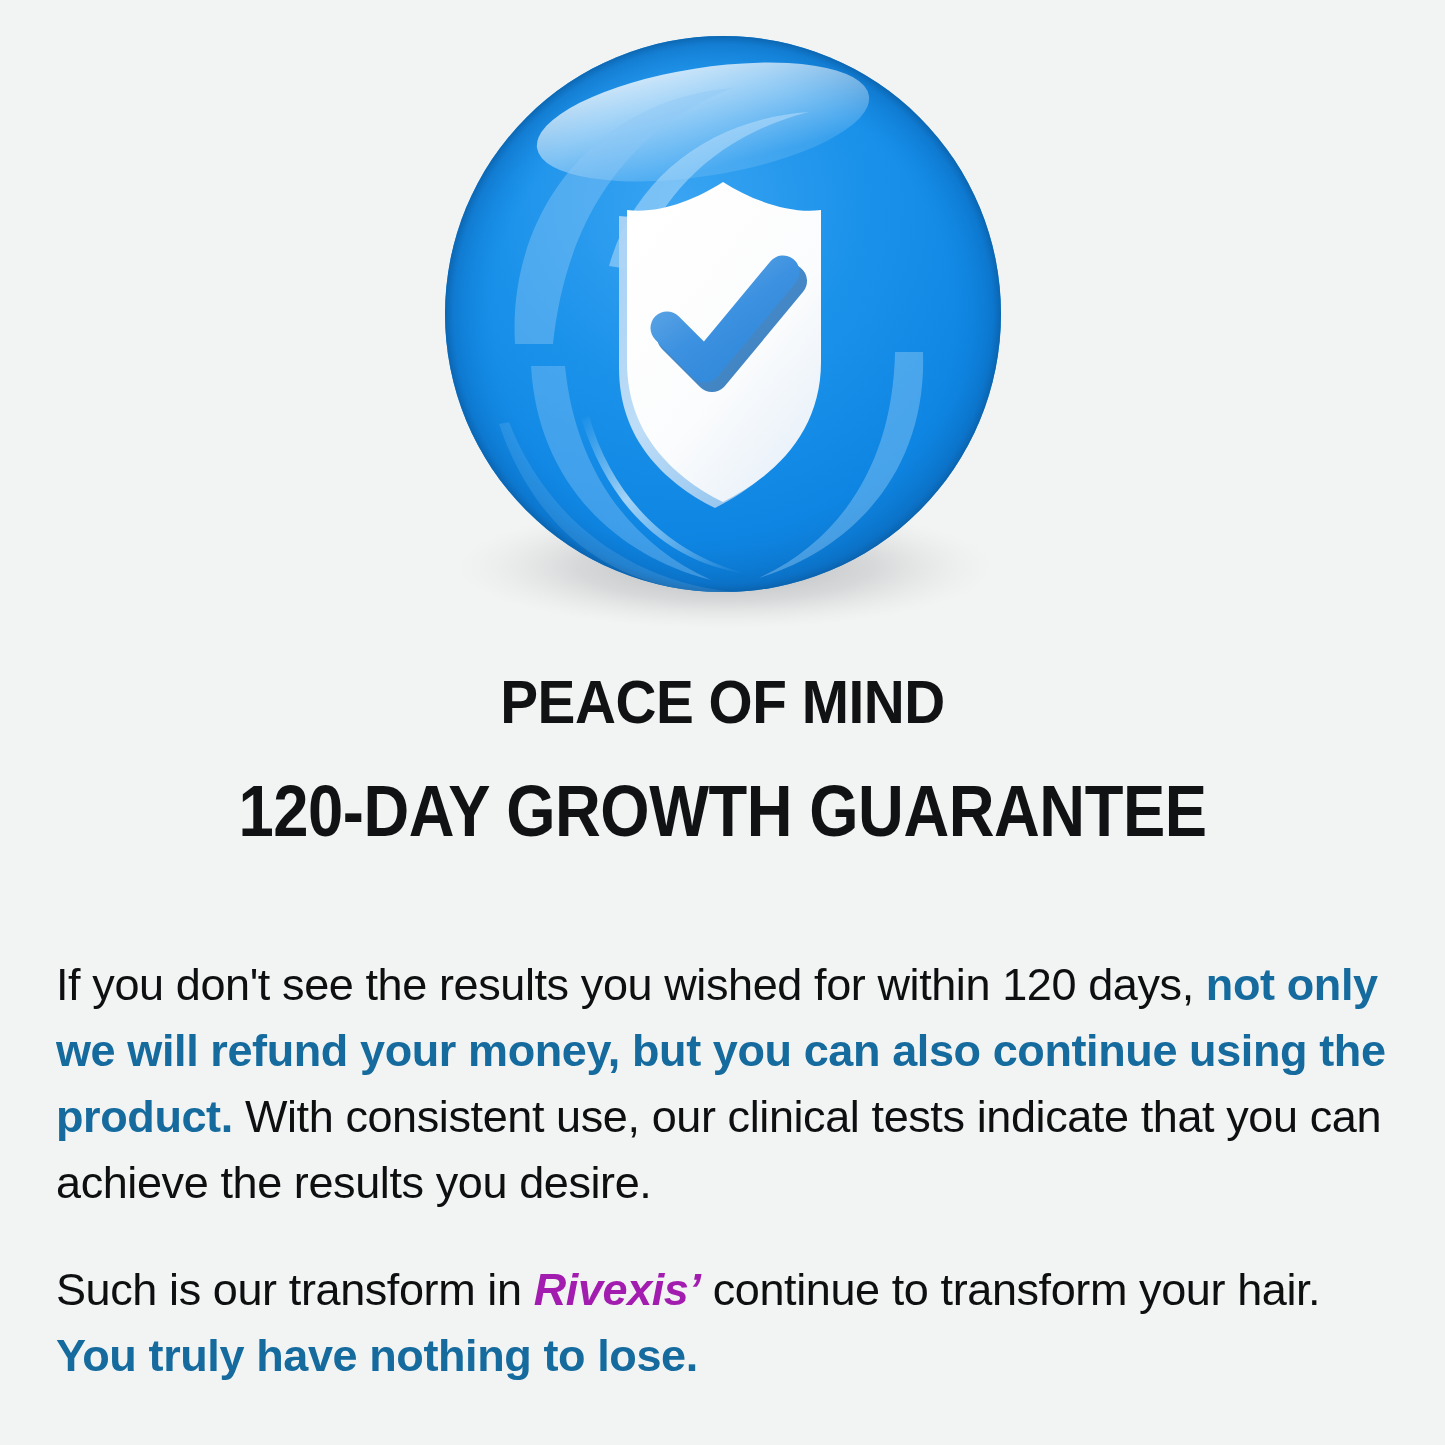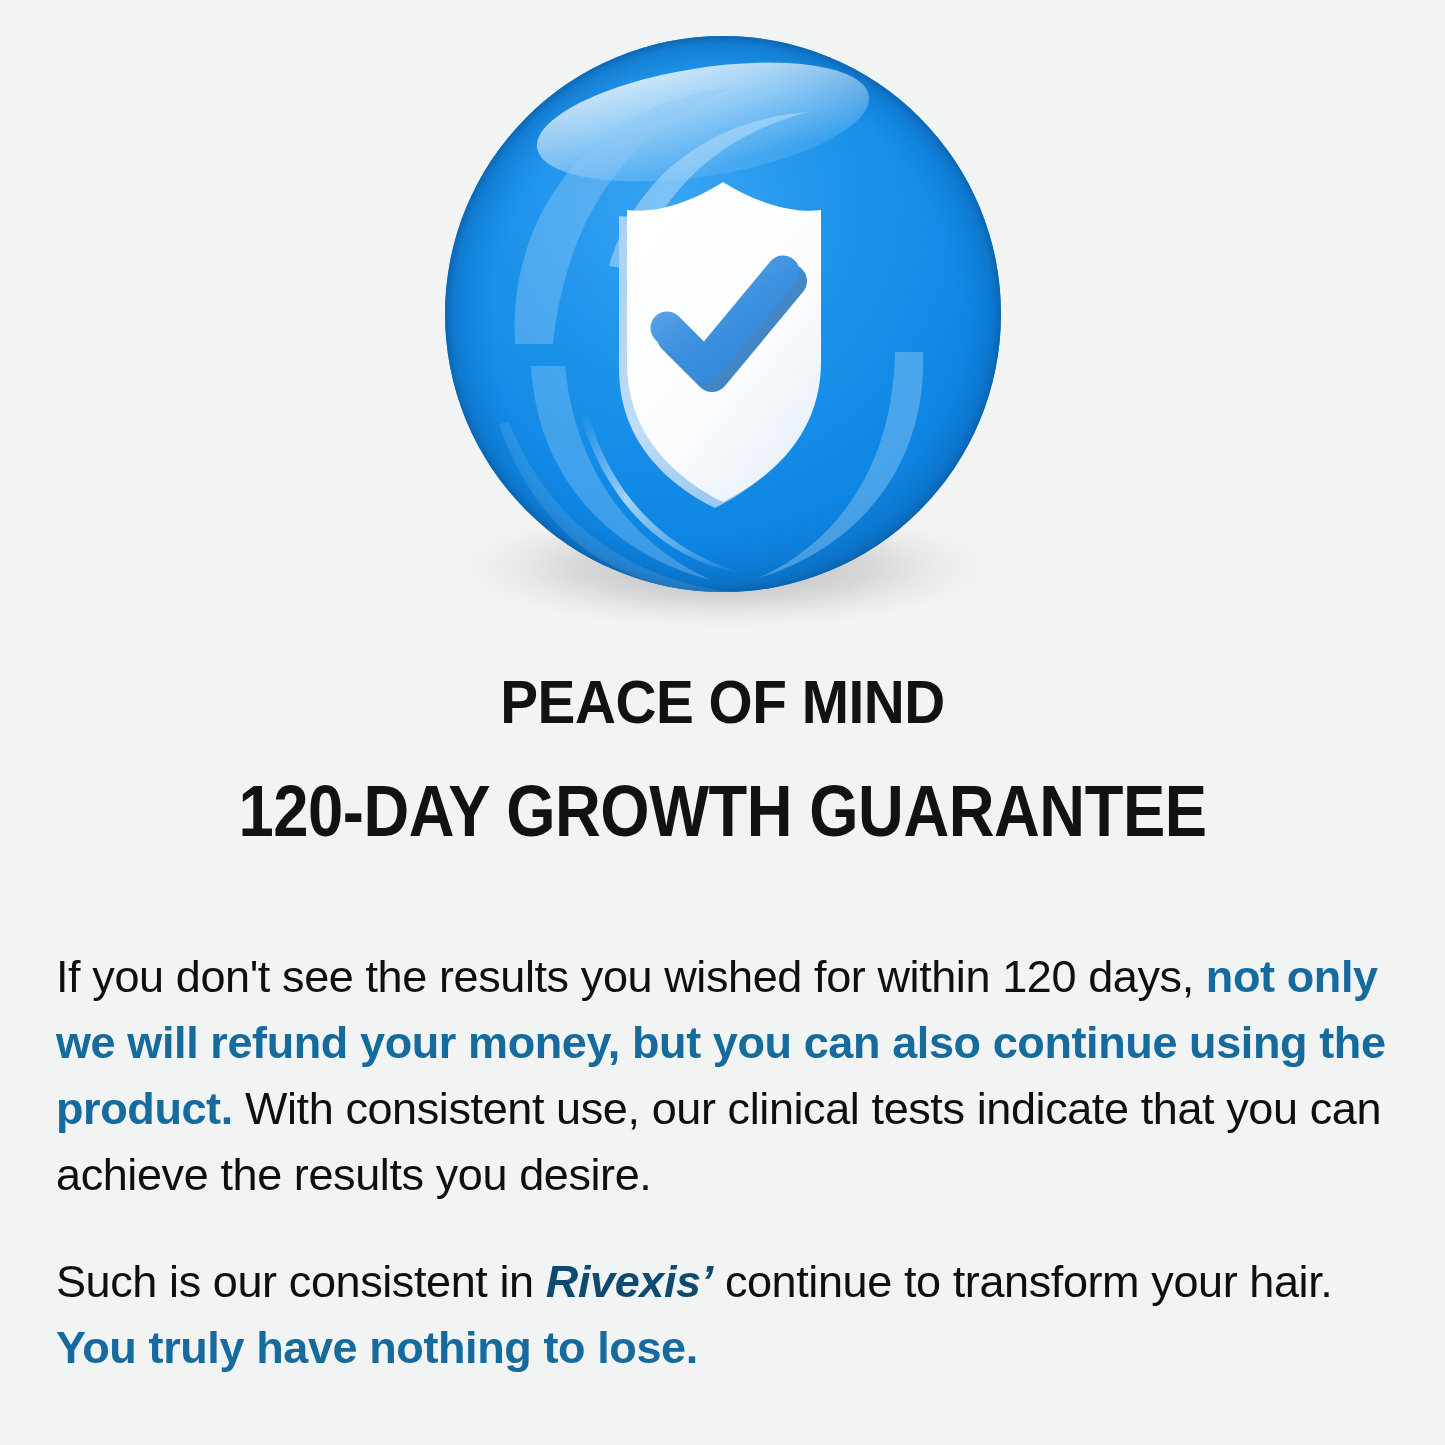"If you don't see the" .para { margin: 4px 0 40px 0 -> 12px 0 40px 0 }
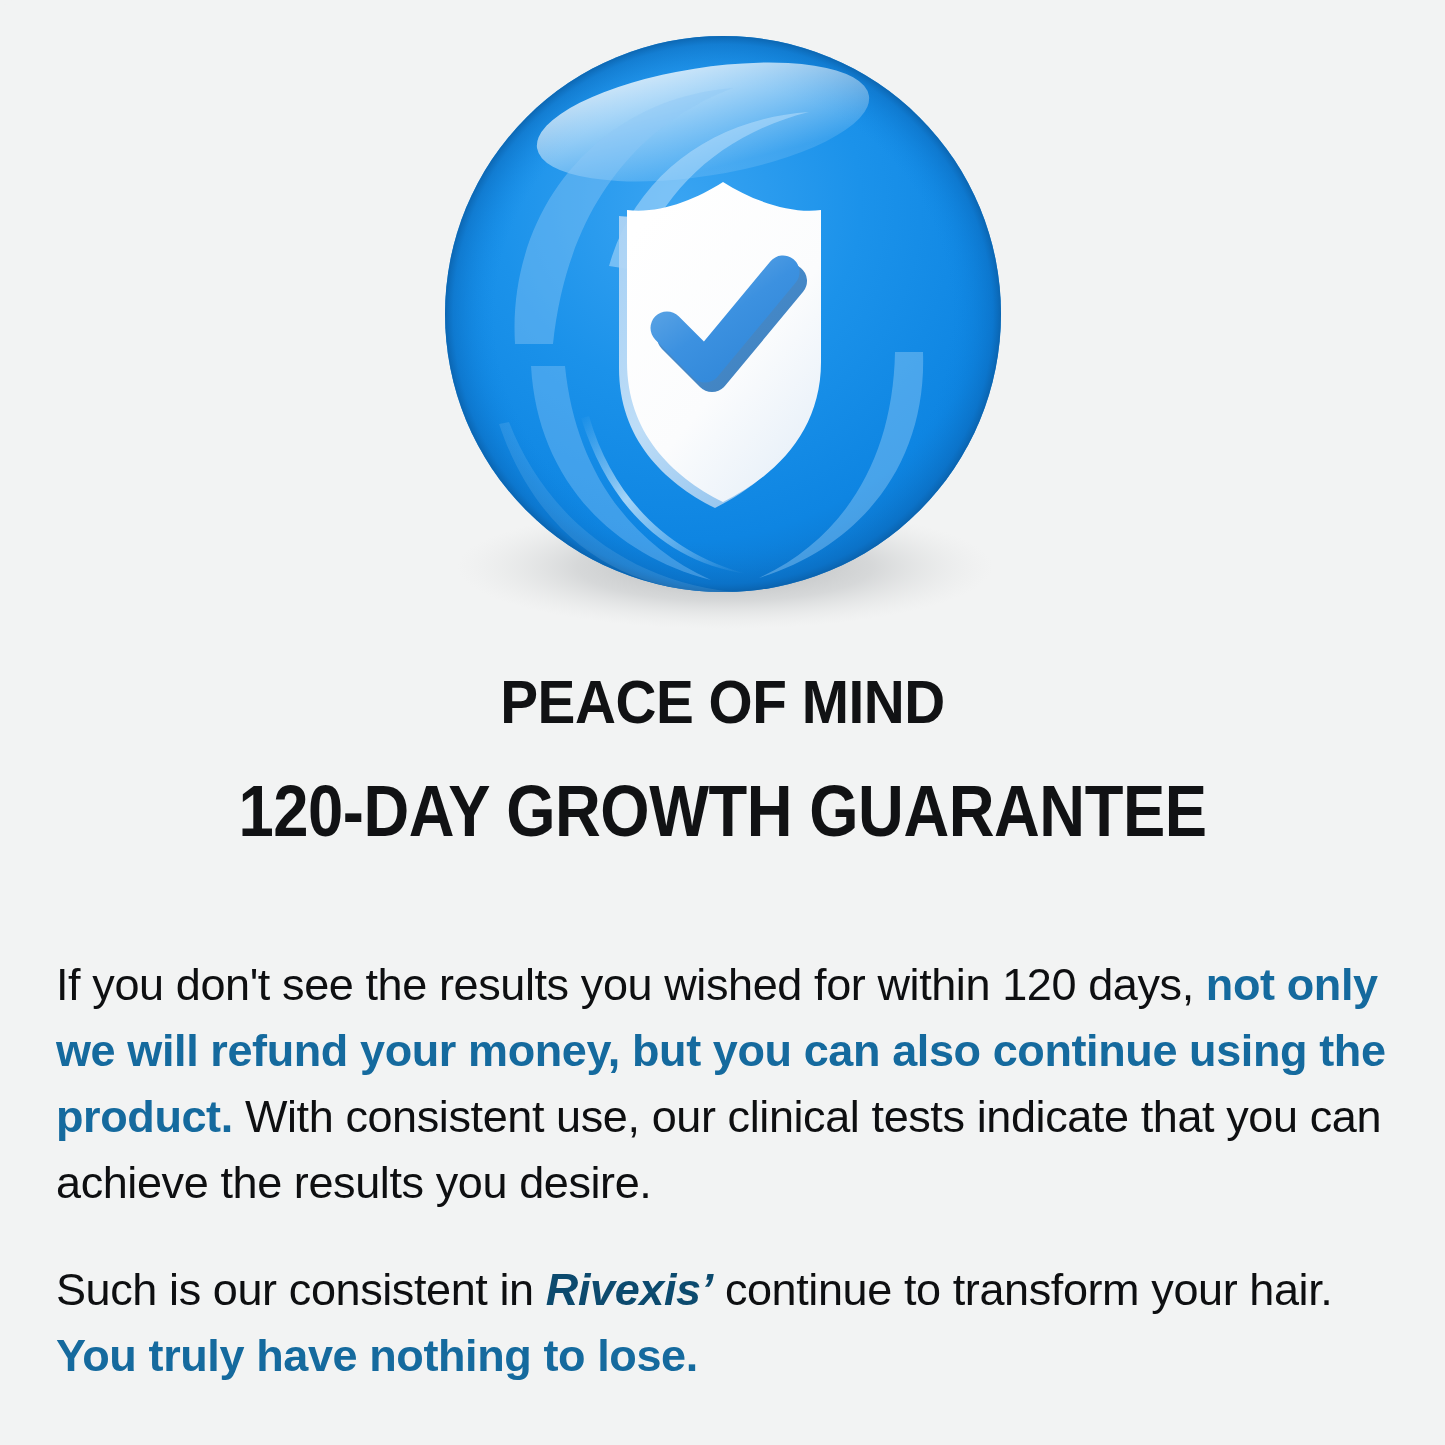"Such is our consistent in" span { text: consistent -> transform }
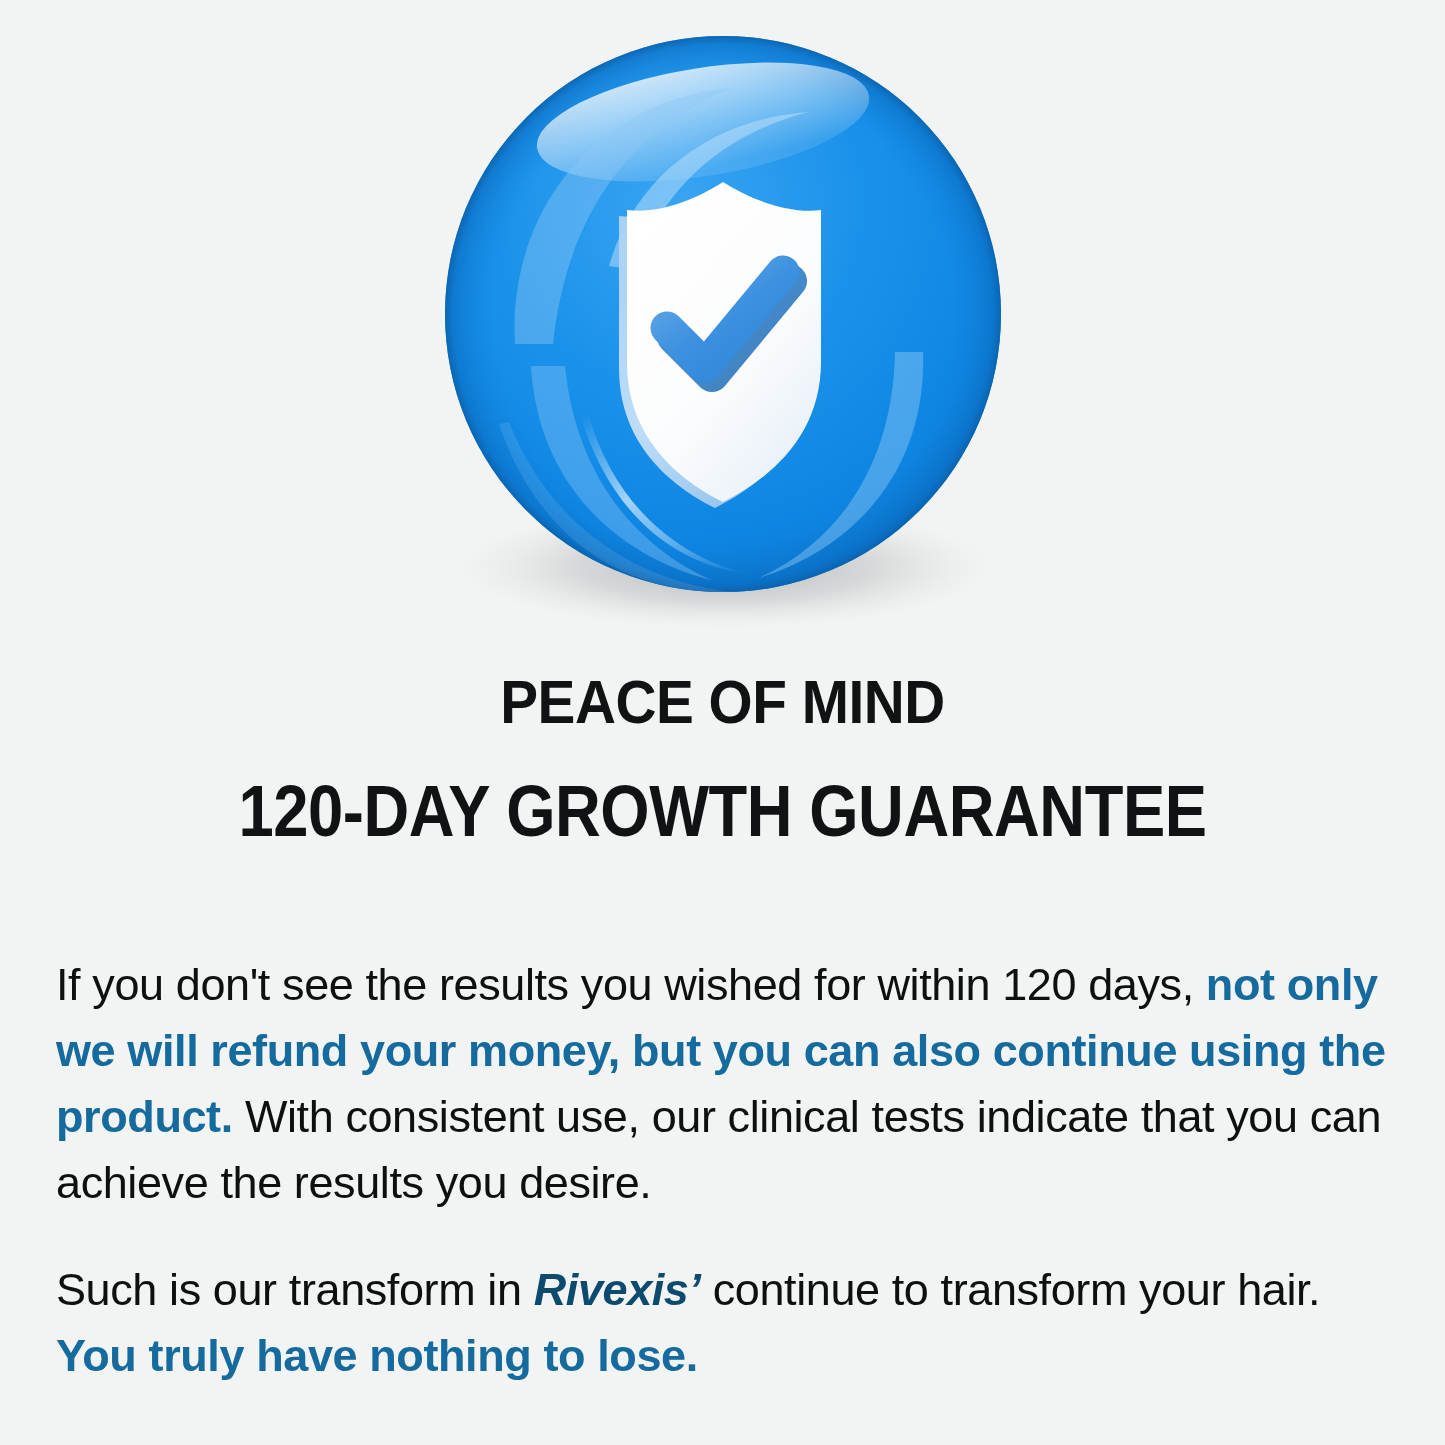"Rivexis’" .brand { color: #0c4a6e -> #a21caf }
